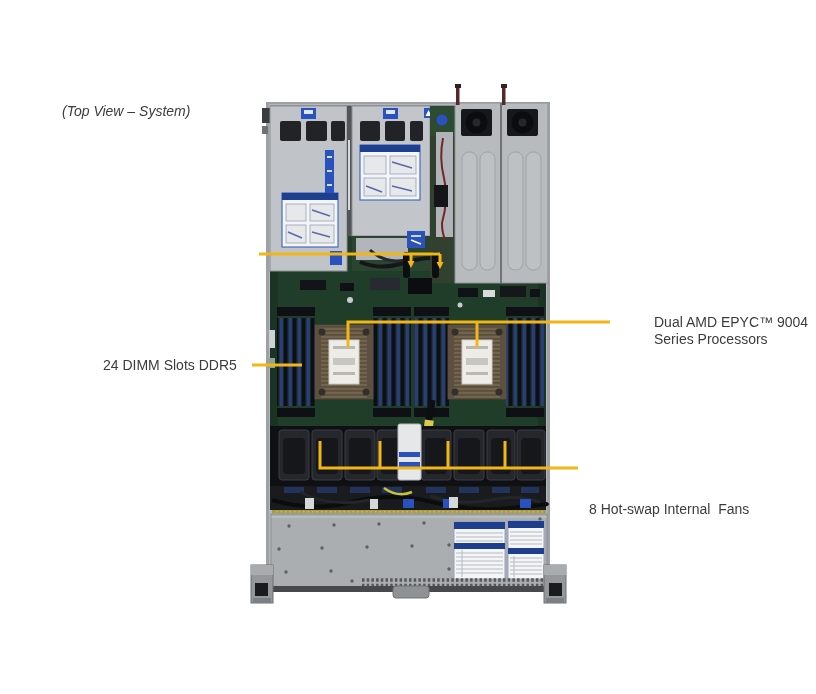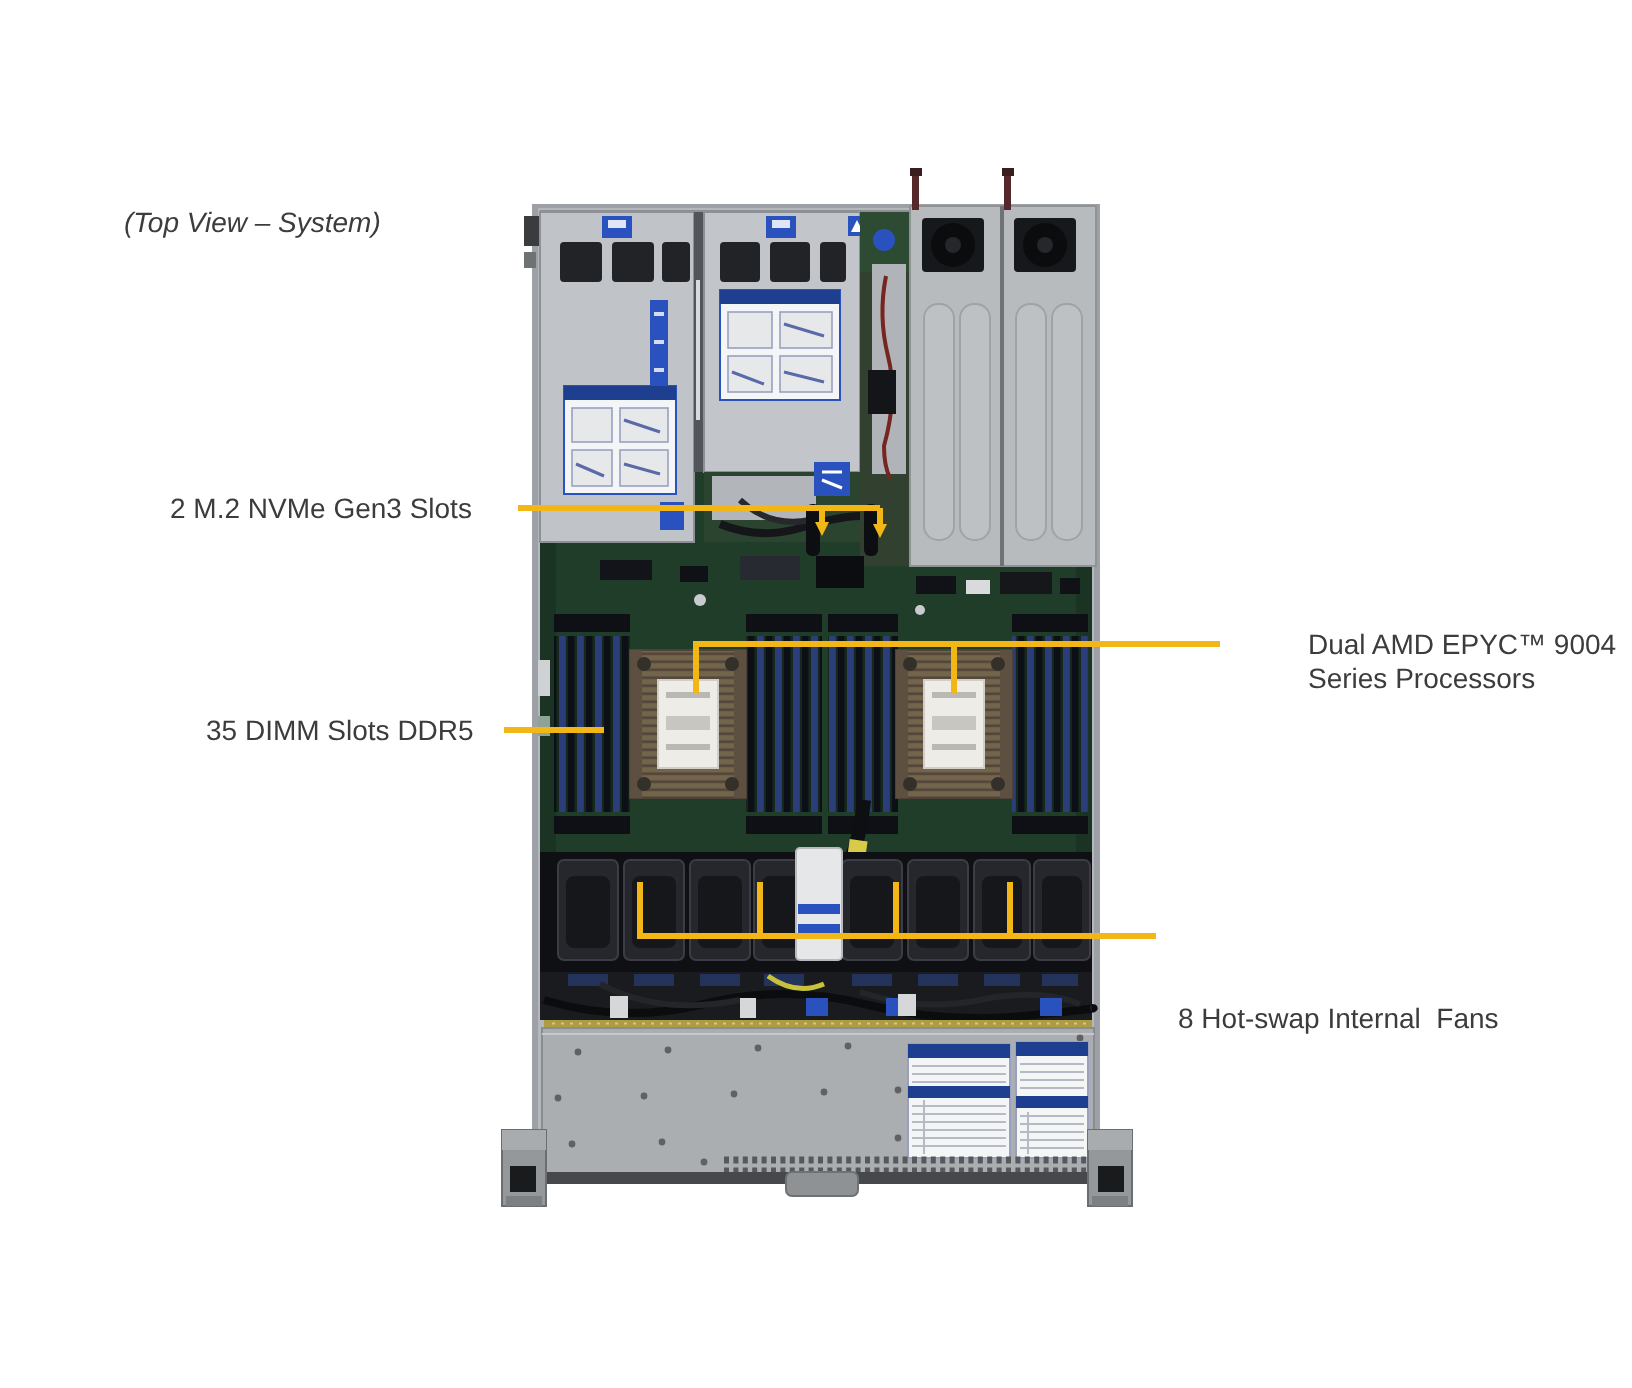"2 M.2 NVMe Gen3 Slots" div.callout-label { html: <div>2 M.2 NVMe Gen3 Slots</div> -> none }
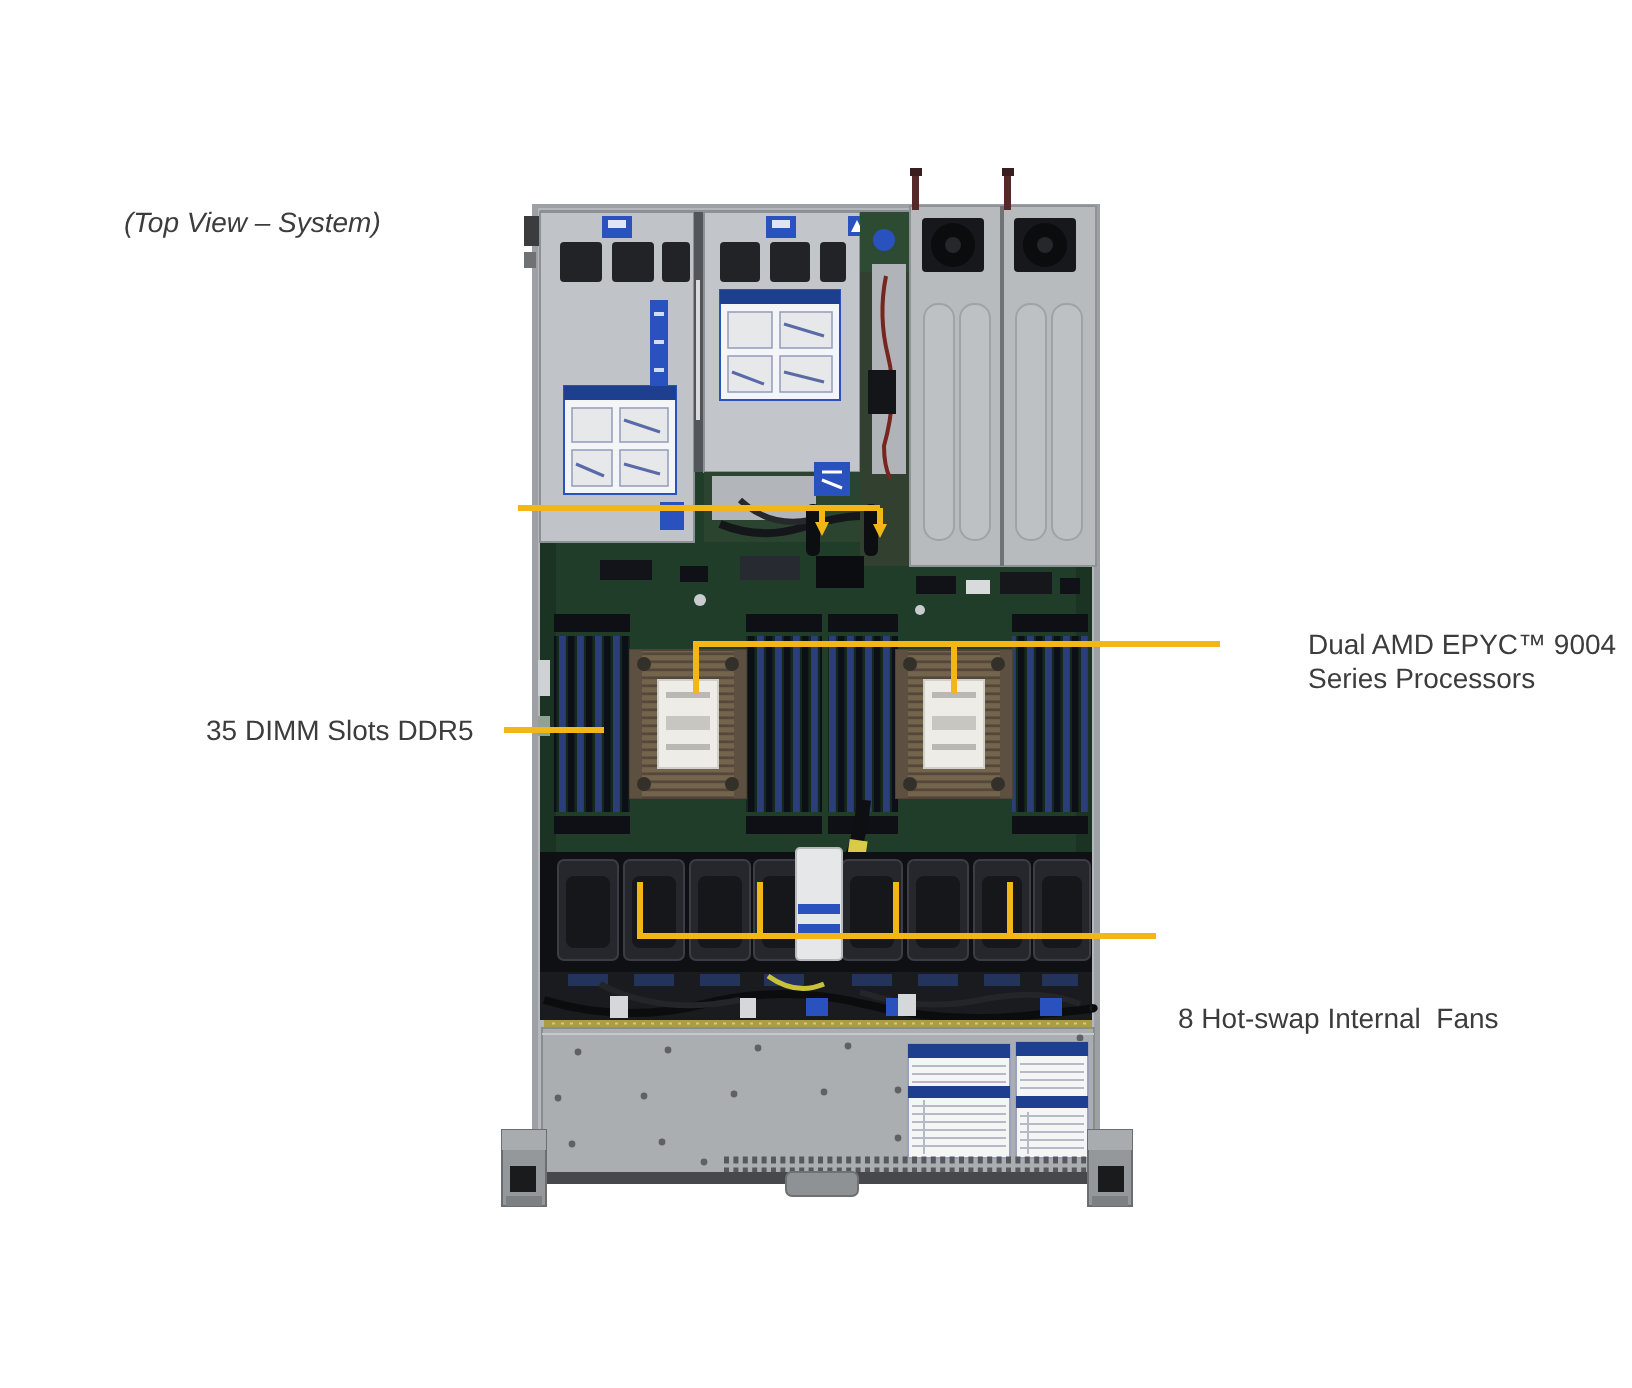"35 DIMM Slots DDR5" div.callout-label { text: 35 -> 24 }
